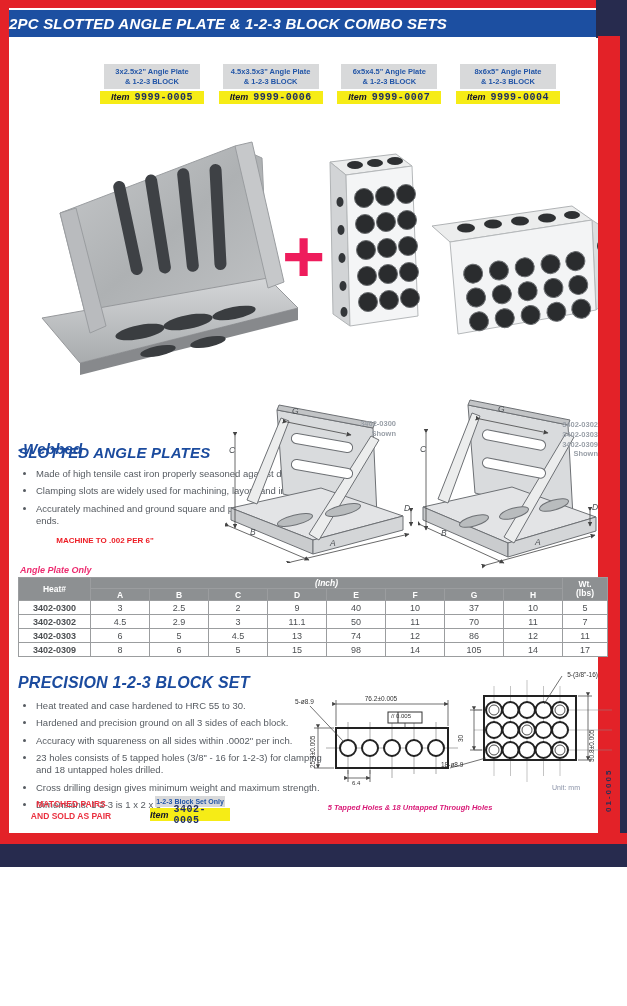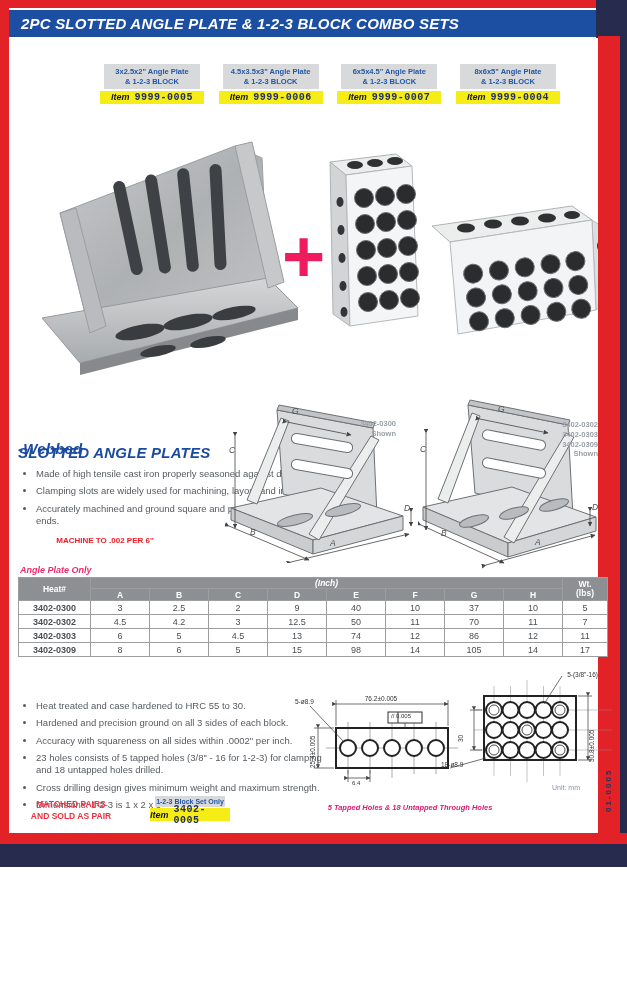"2PC SLOTTED ANGLE PLATE &" .titlebar span { padding-left: 12px -> 0 }
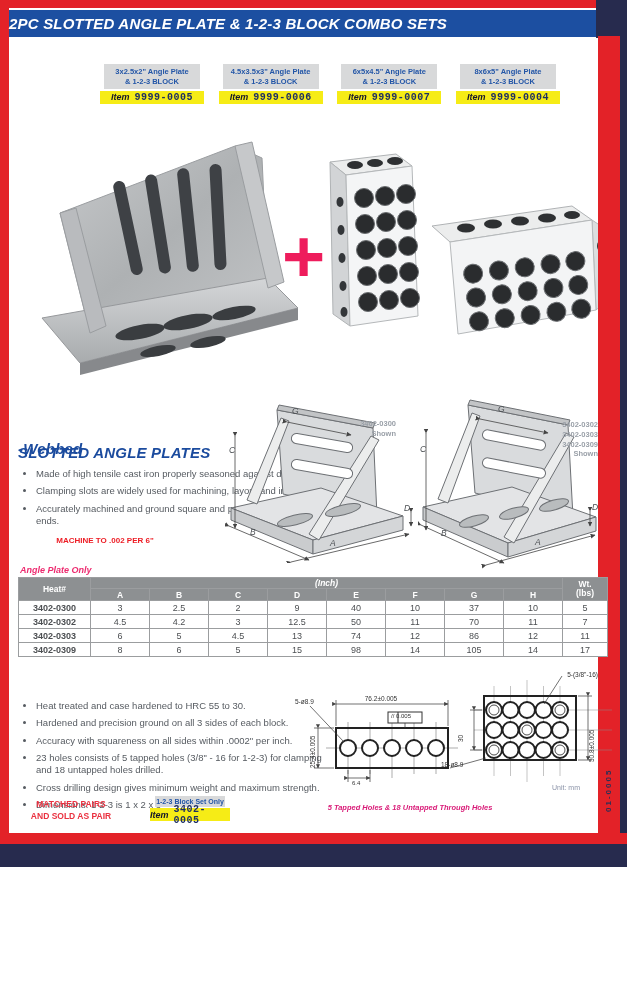"4.2" td { text: 4.2 -> 2.9 }
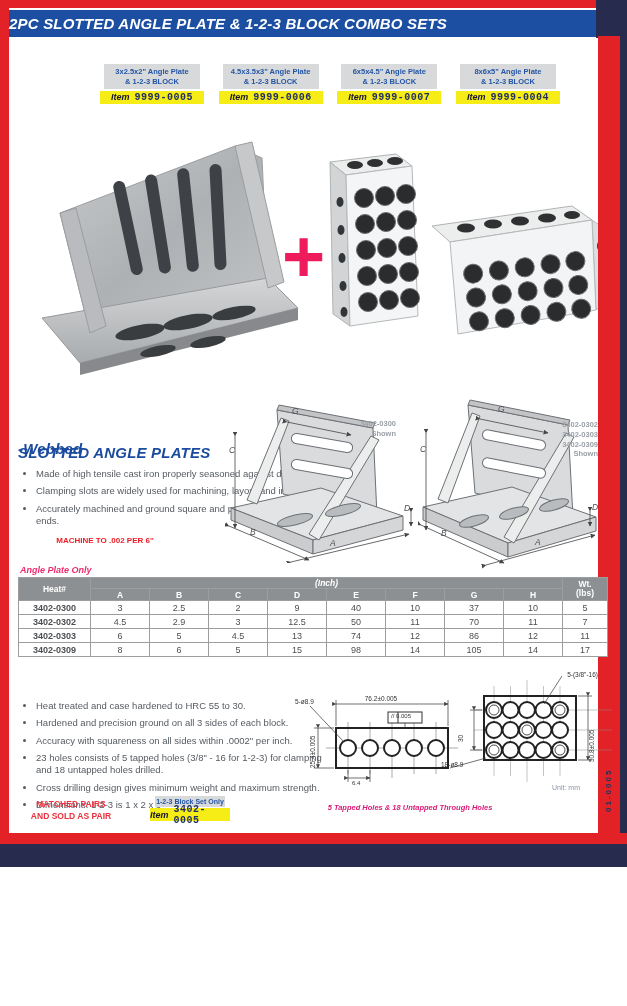"12.5" td { text: 12.5 -> 11.1 }
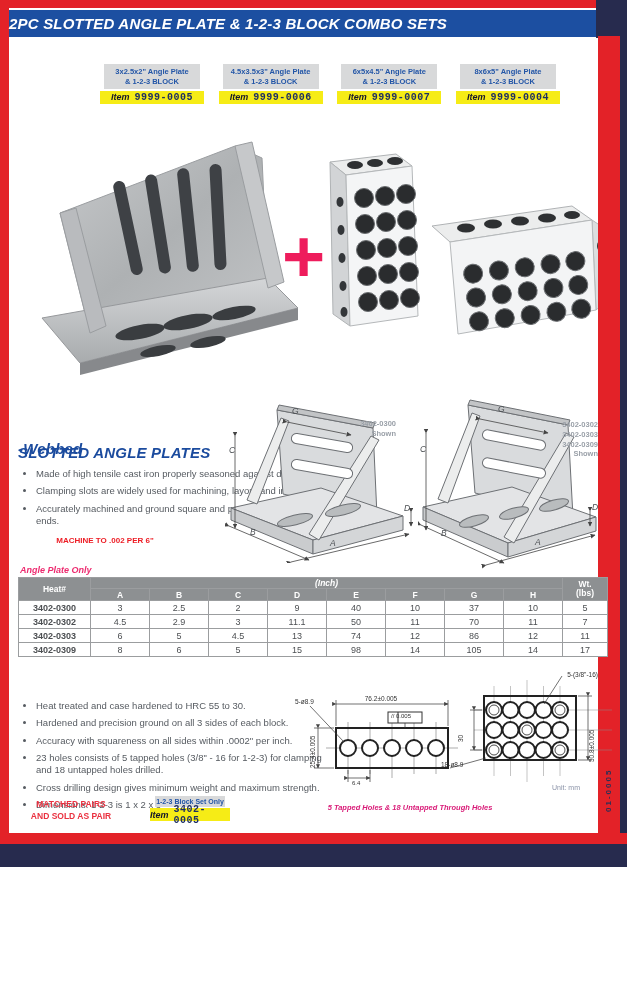"PRECISION 1-2-3 BLOCK SET" h2.sec { html: none -> <h2>PRECISION 1-2-3 BLOCK SET</h2> }
